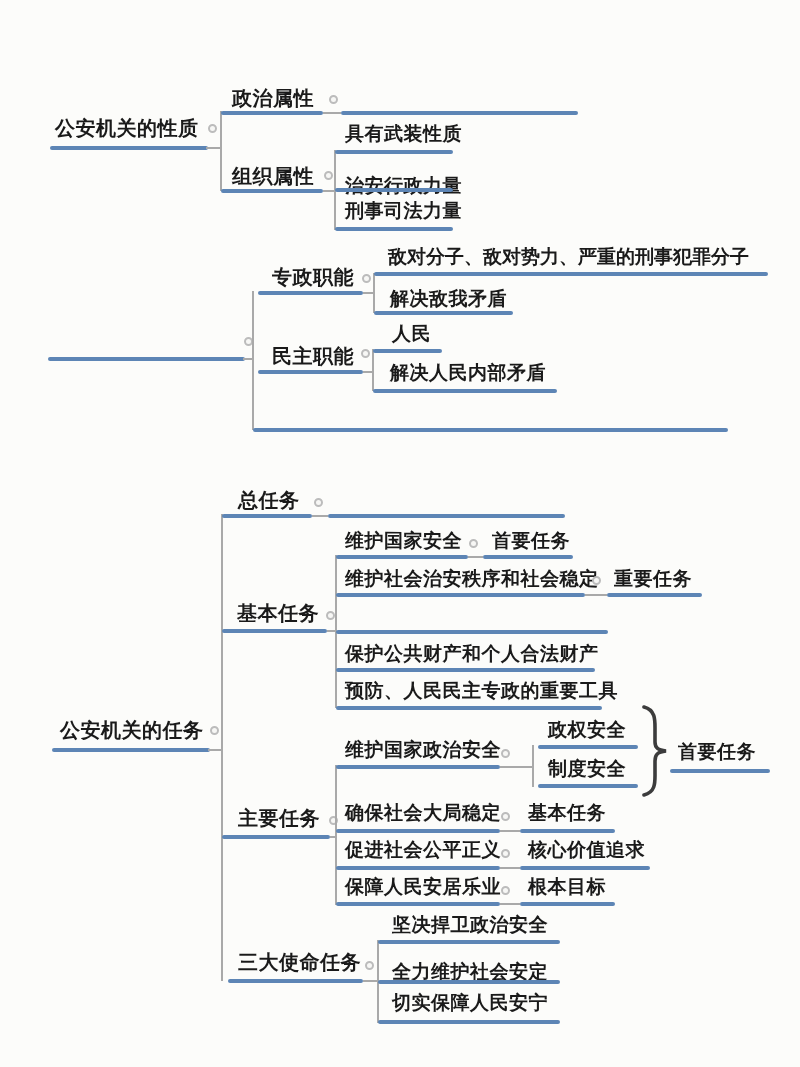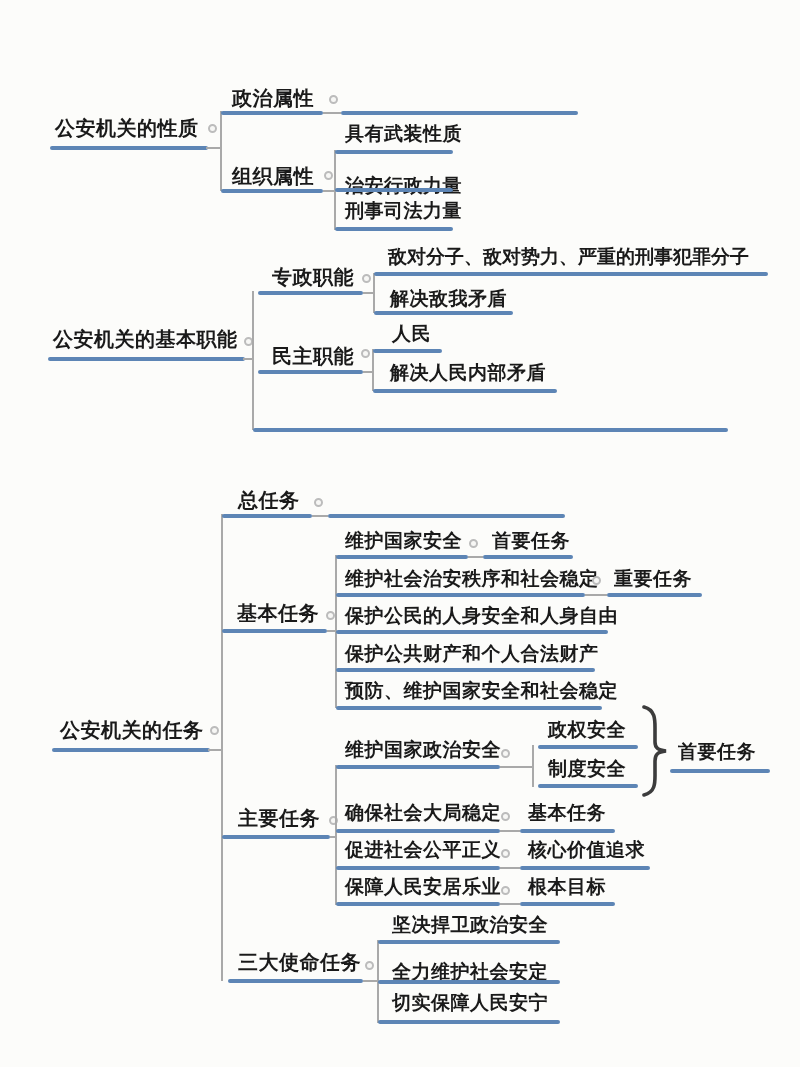"公安机关的基本职能" div.nd { html: <div>公安机关的基本职能</div> -> none }
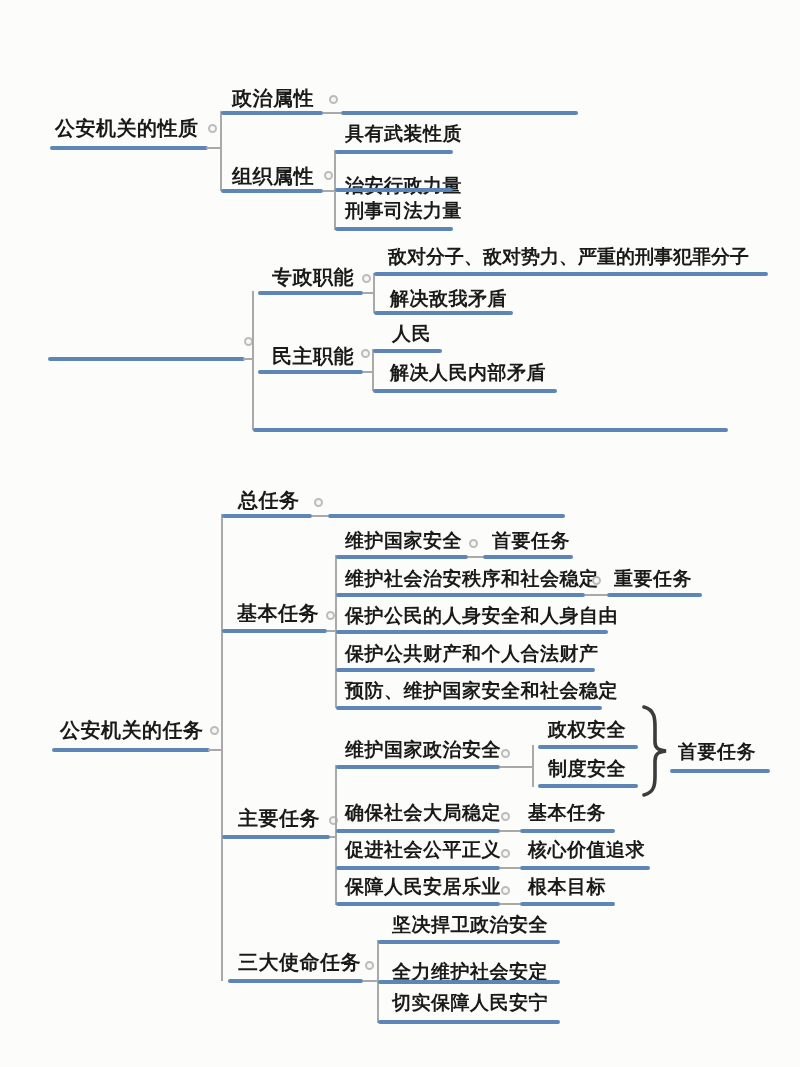"保护公民的人身安全和人身自由" div.nd { html: <div>保护公民的人身安全和人身自由</div> -> none }
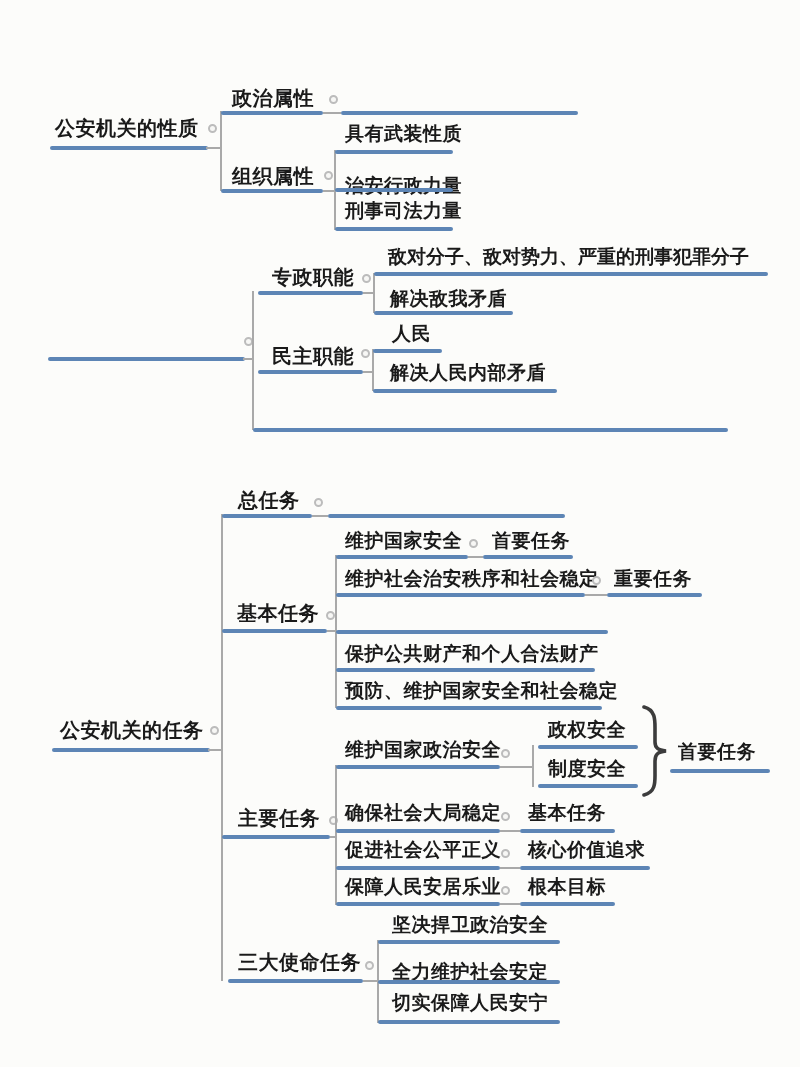"预防、维护国家安全和社会稳定" div.nd { text: 维护国家安全和社会稳定 -> 人民民主专政的重要工具 }
